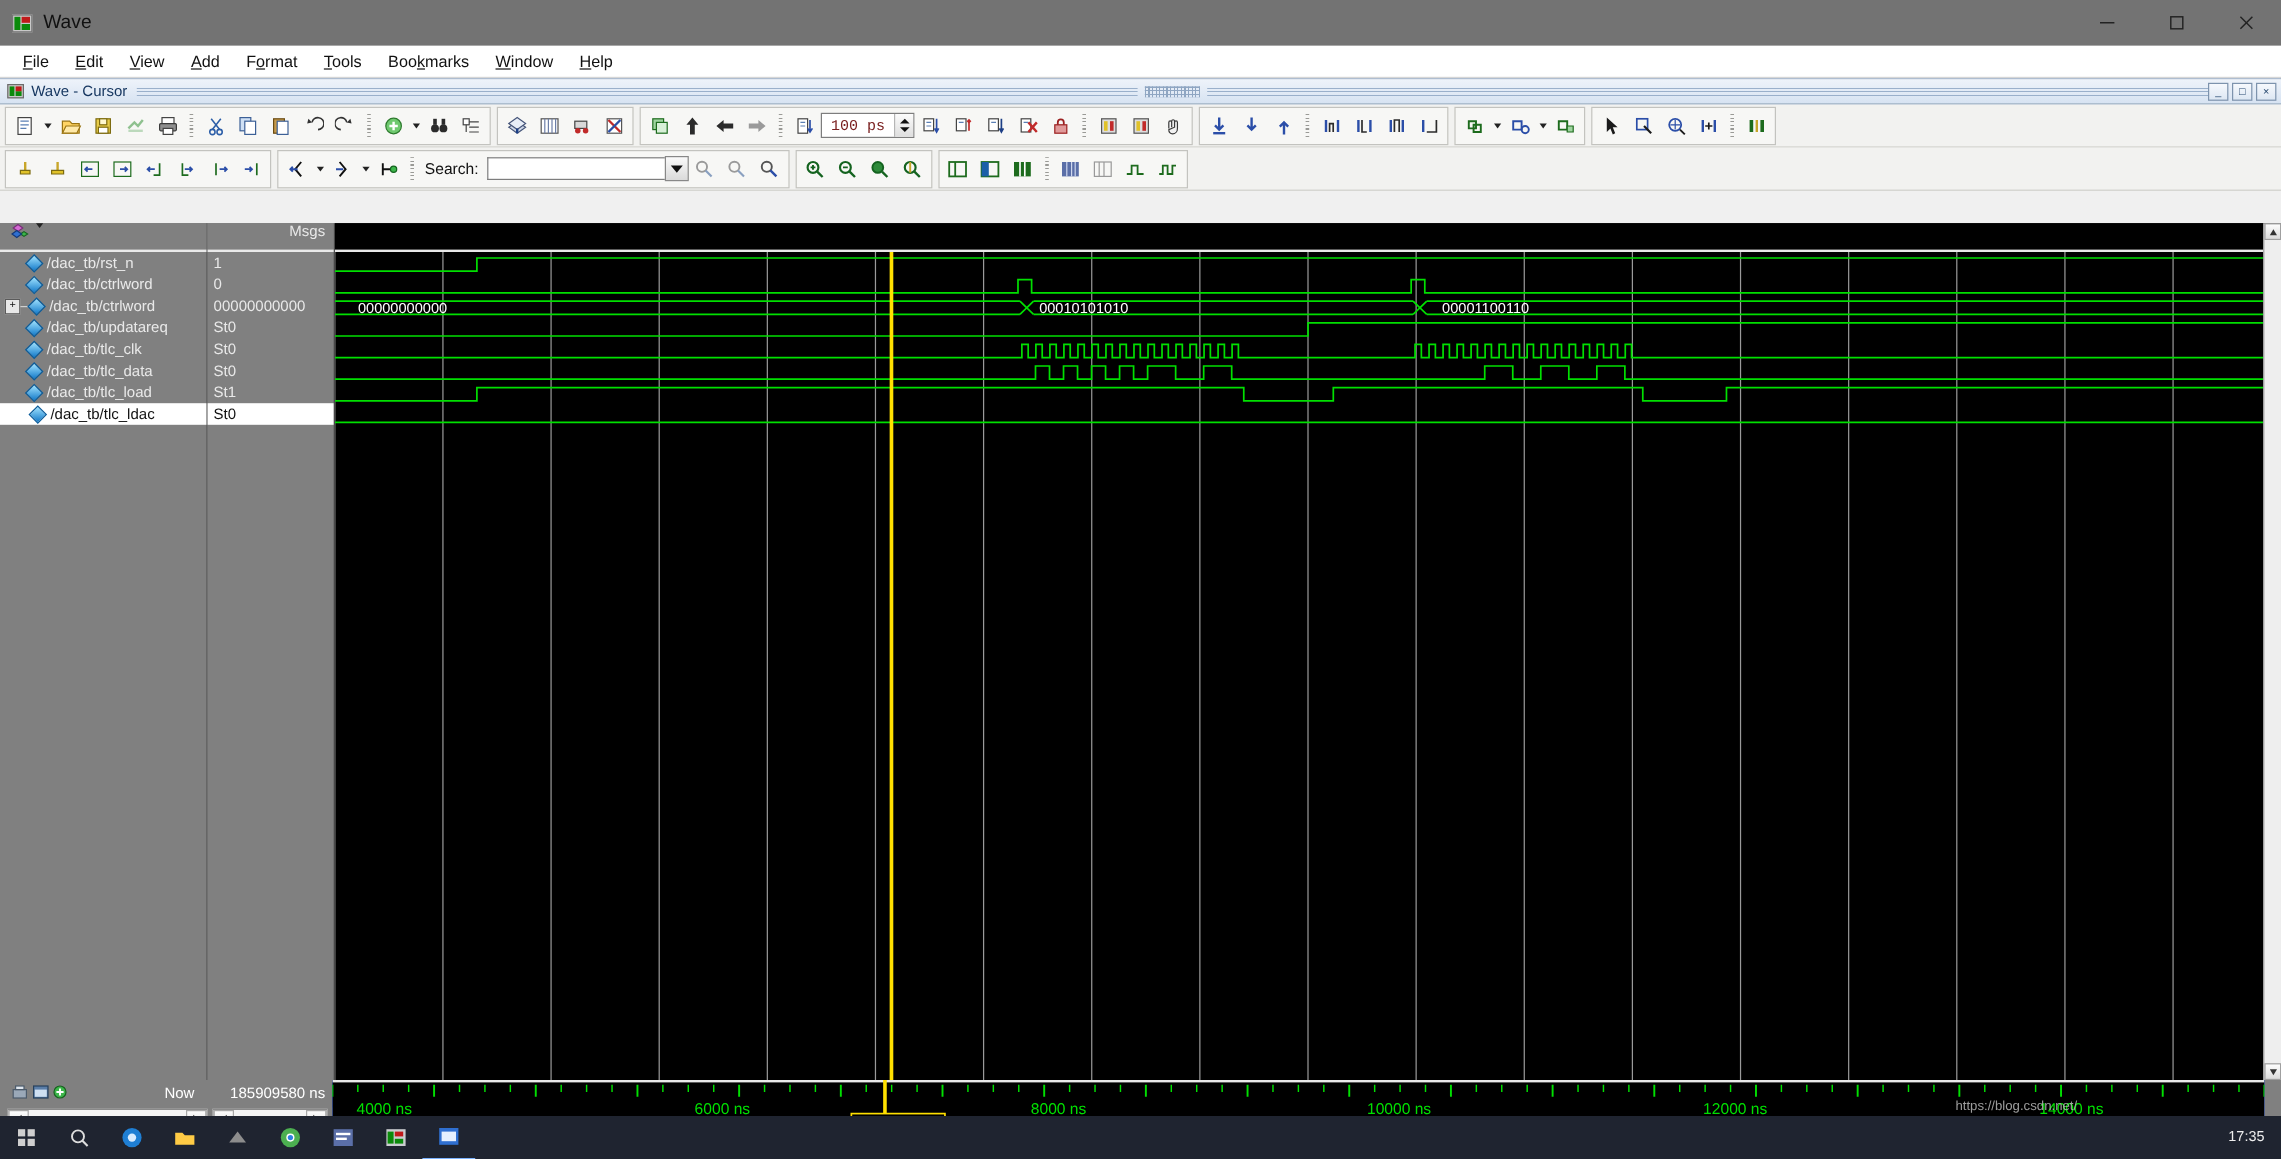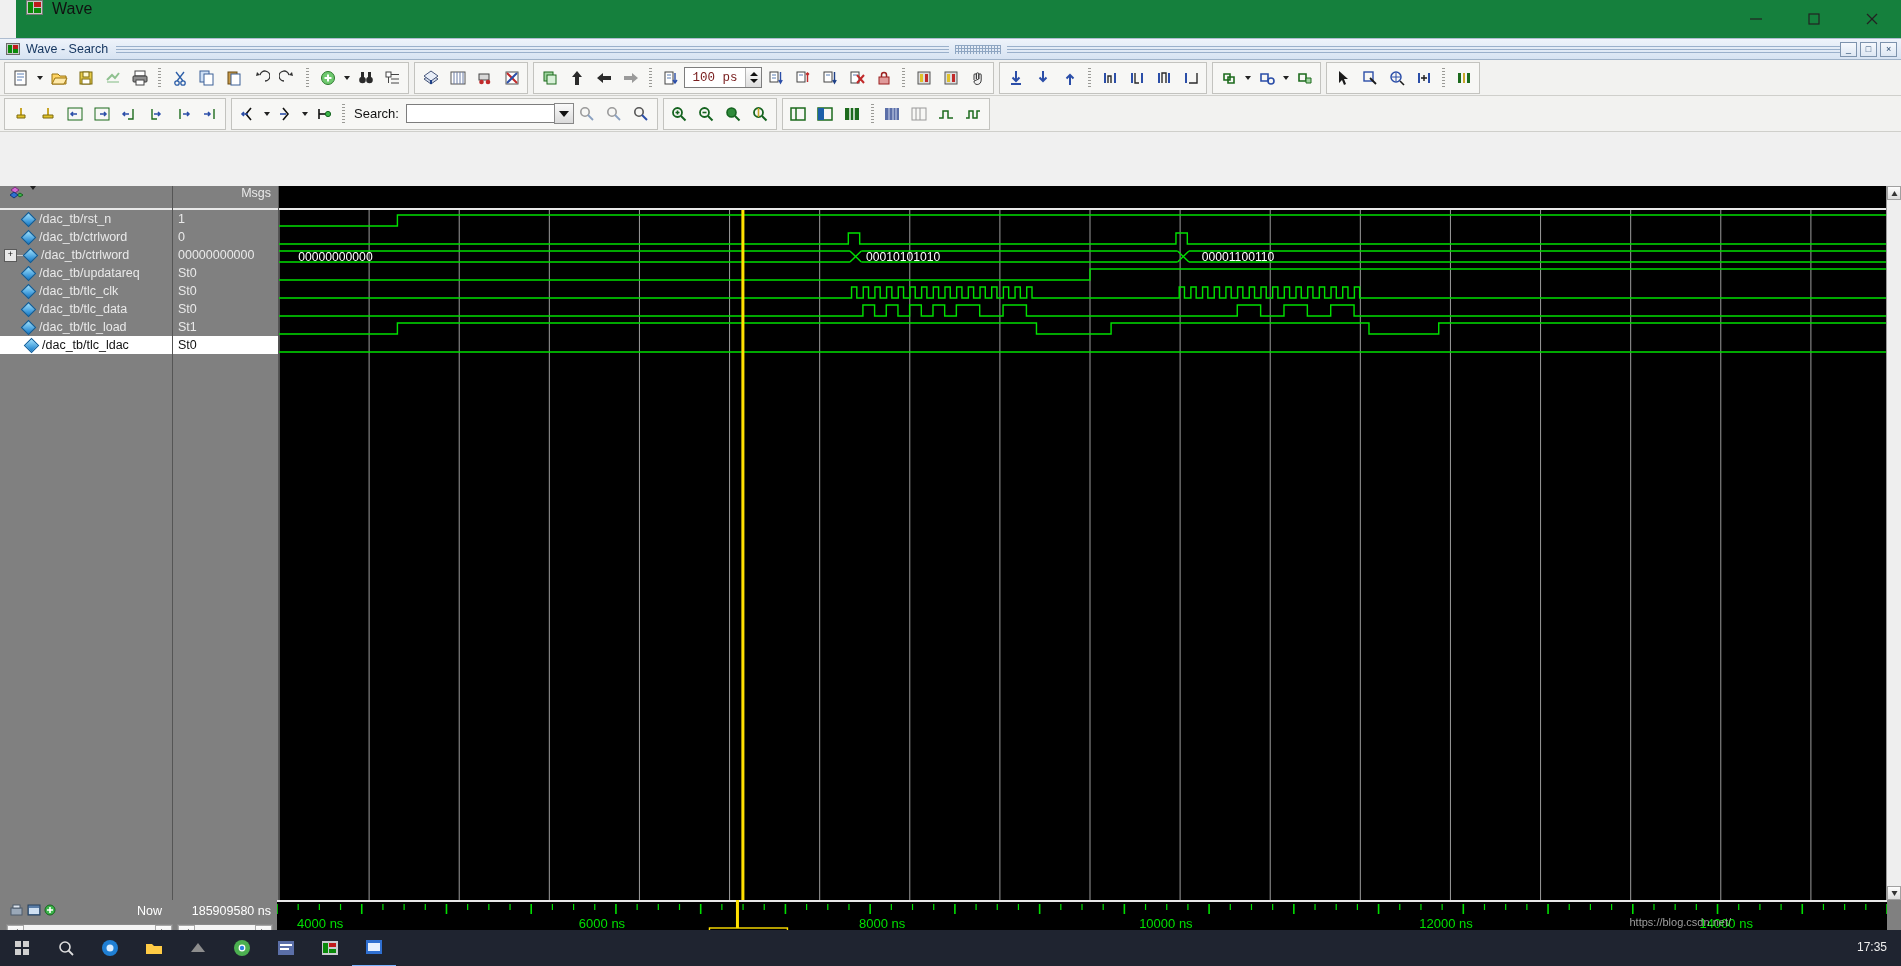"Wave" .titlebar { align-items: flex-start -> center; background: #15803d -> #737373; margin-left: 16px -> none }
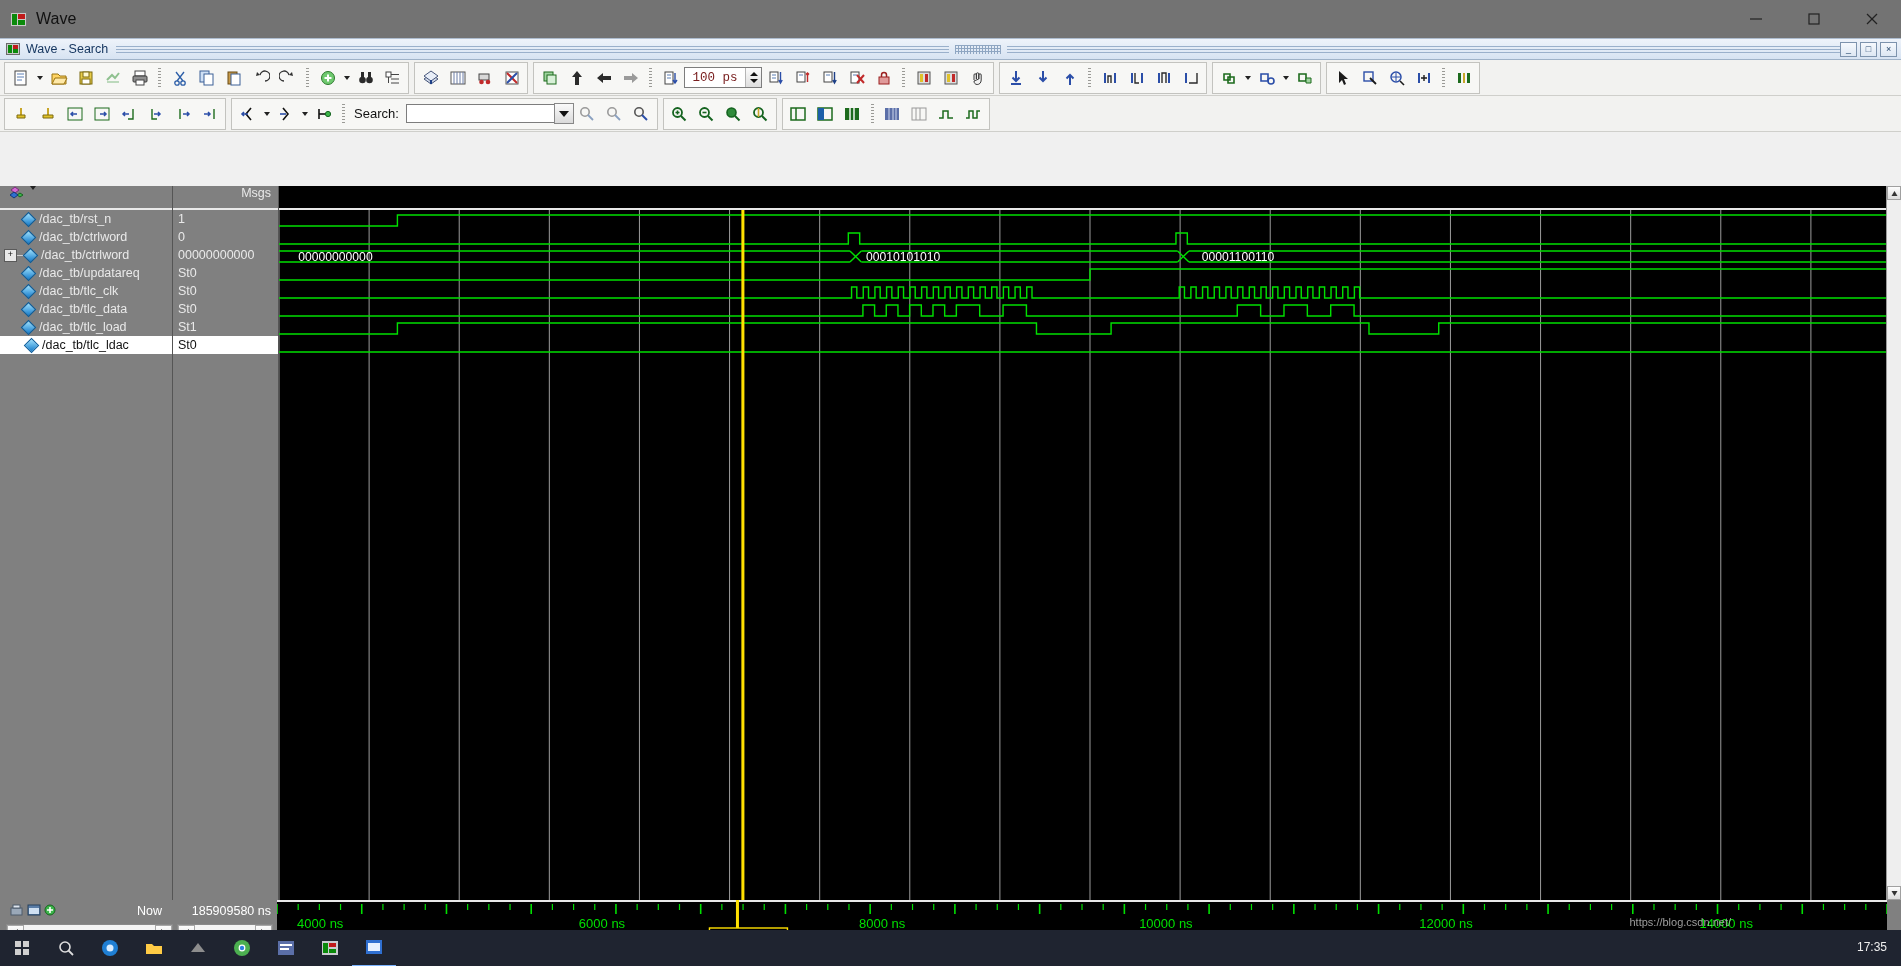"File" div.menubar { html: none -> <div> <div><u>F</u><span>ile</span></div> <div><u>E</u>dit</div> <div><u>V</u>iew</div> <div><u>A</u>dd</div> <div>F<u>o</u>rmat</div> <div><u>T</u>ools</div> <div>Boo<u>k</u>marks</div> <div><u>W</u>indow</div> <div><u>H</u>elp</div> </div> }
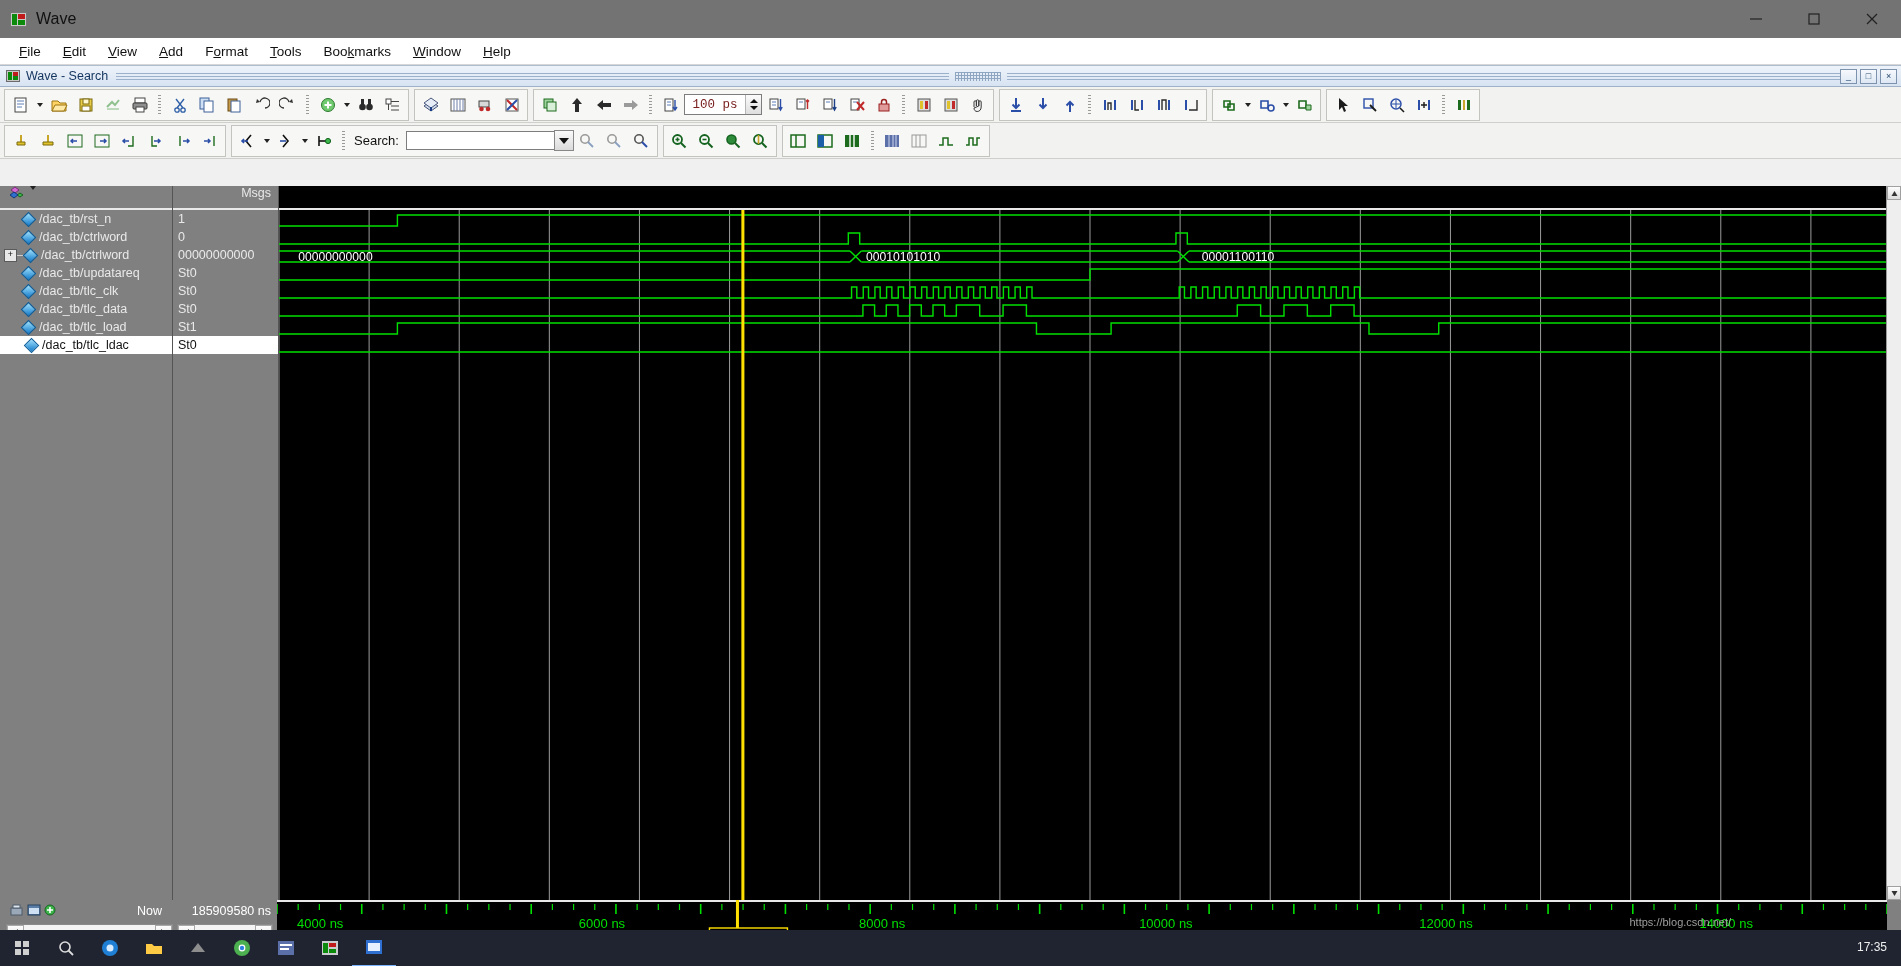"Wave - Search" div.subcap-txt { text: Search -> Cursor }
